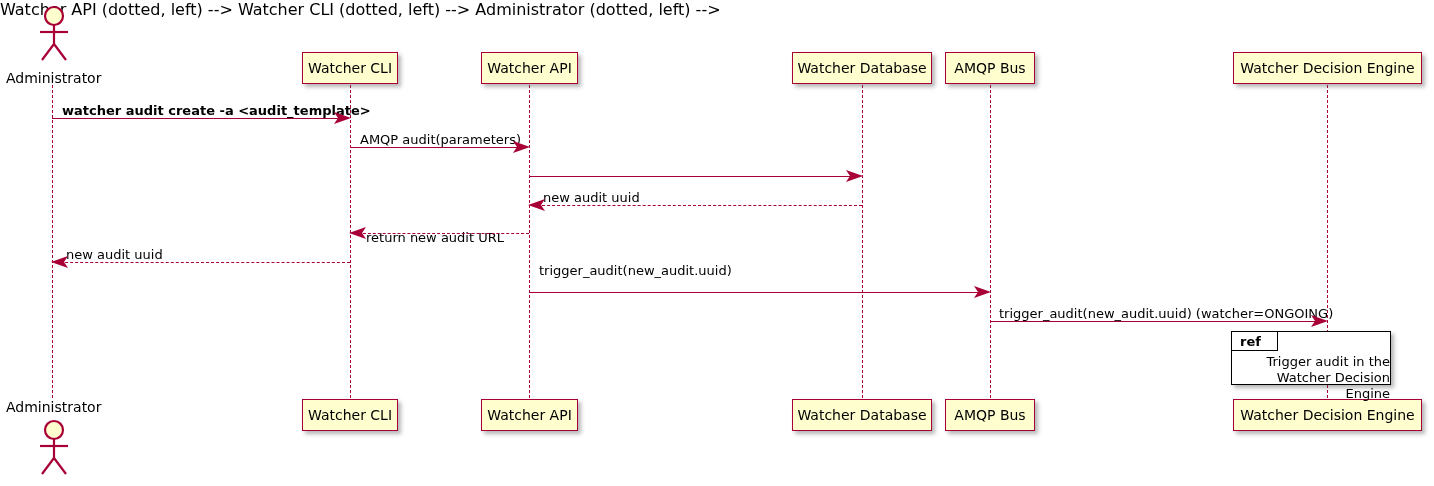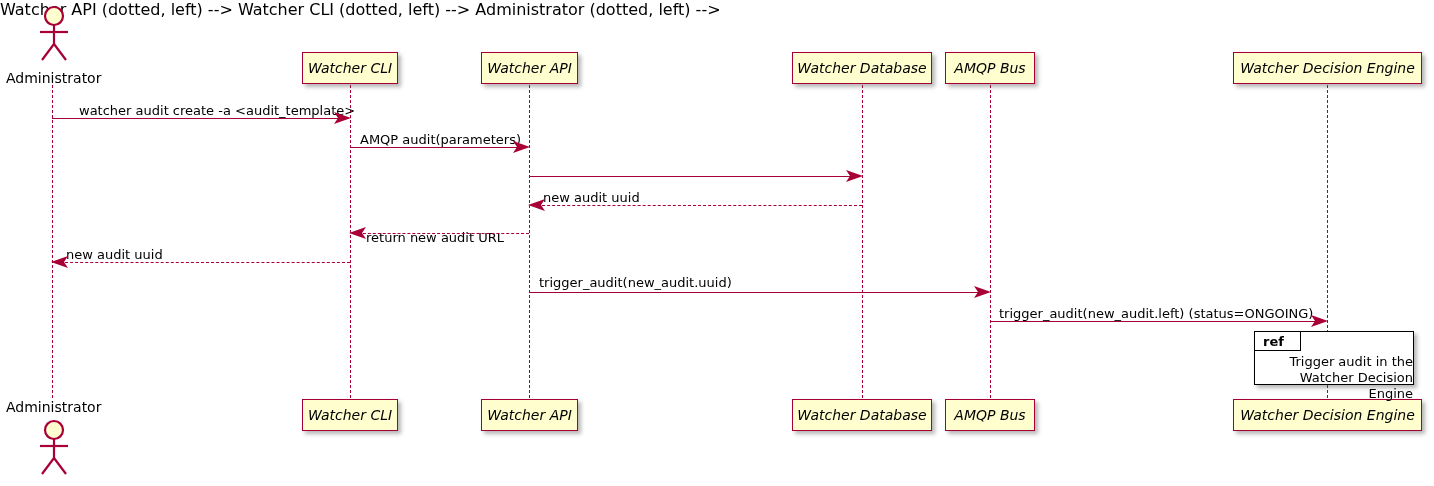"Watcher CLI" .pbox span { font-style: italic -> none }
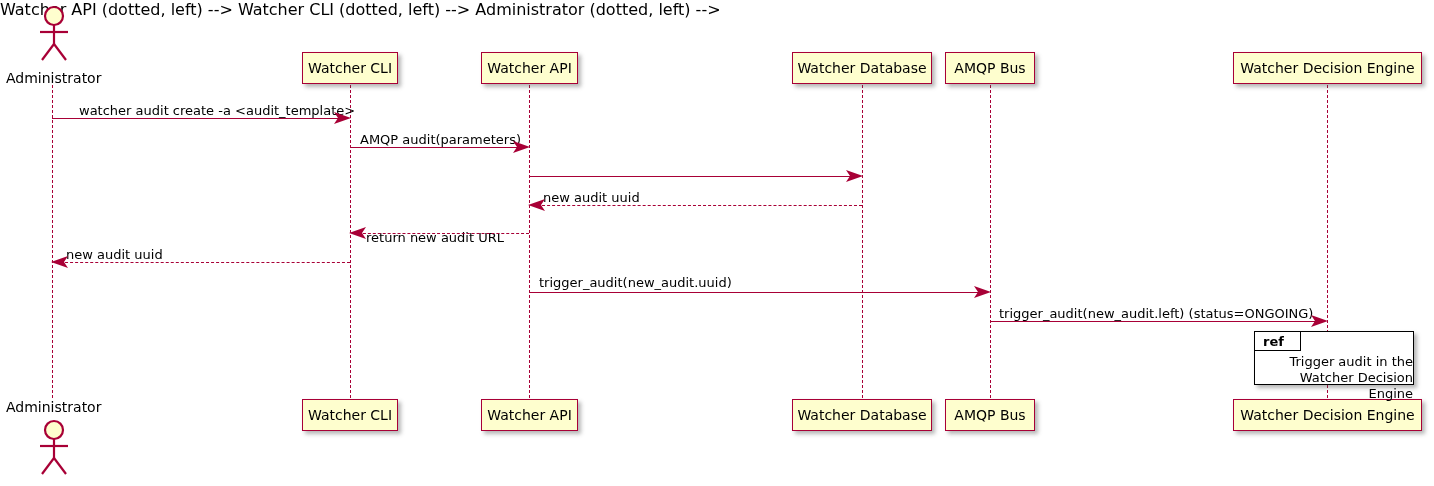"watcher audit create -a <audit_template>" div.msg-label { font-weight: none -> bold; left: 79px -> 62px }
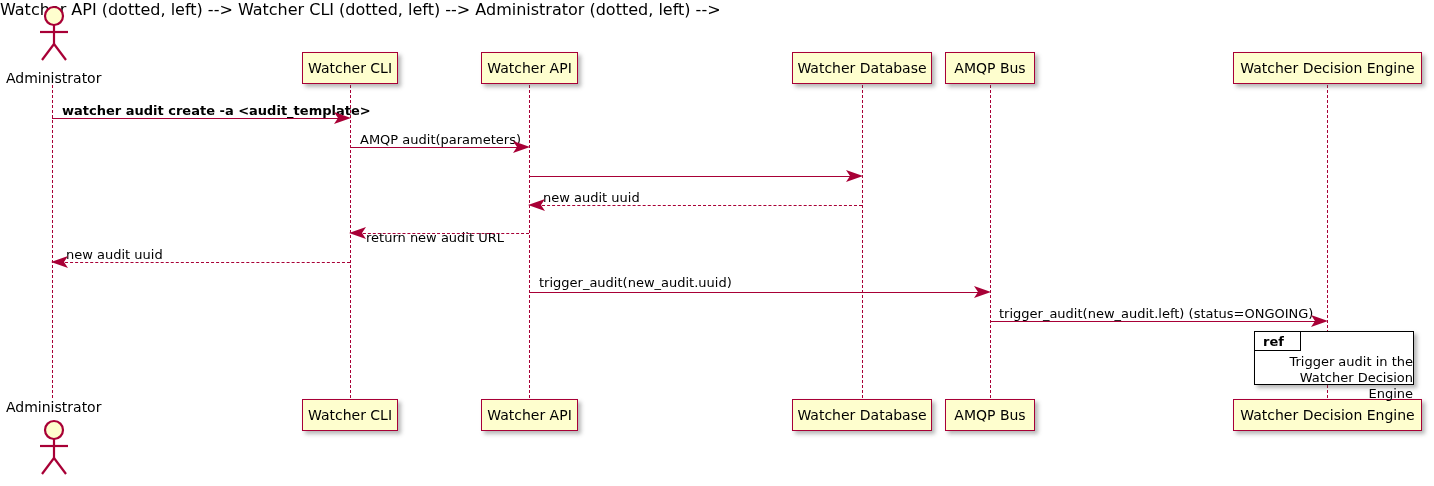"trigger_audit(new_audit.uuid)" div.msg-label { top: 275px -> 263px }
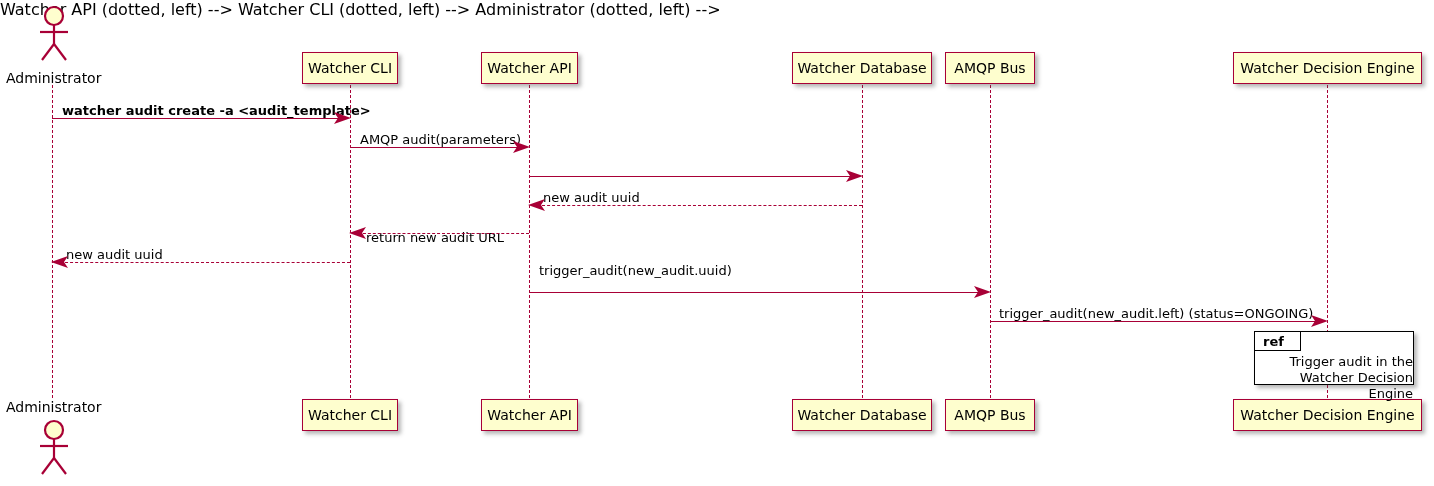"trigger_audit(new_audit.left)" div.msg-label { text: audit.left) (status -> audit.uuid) (watcher }
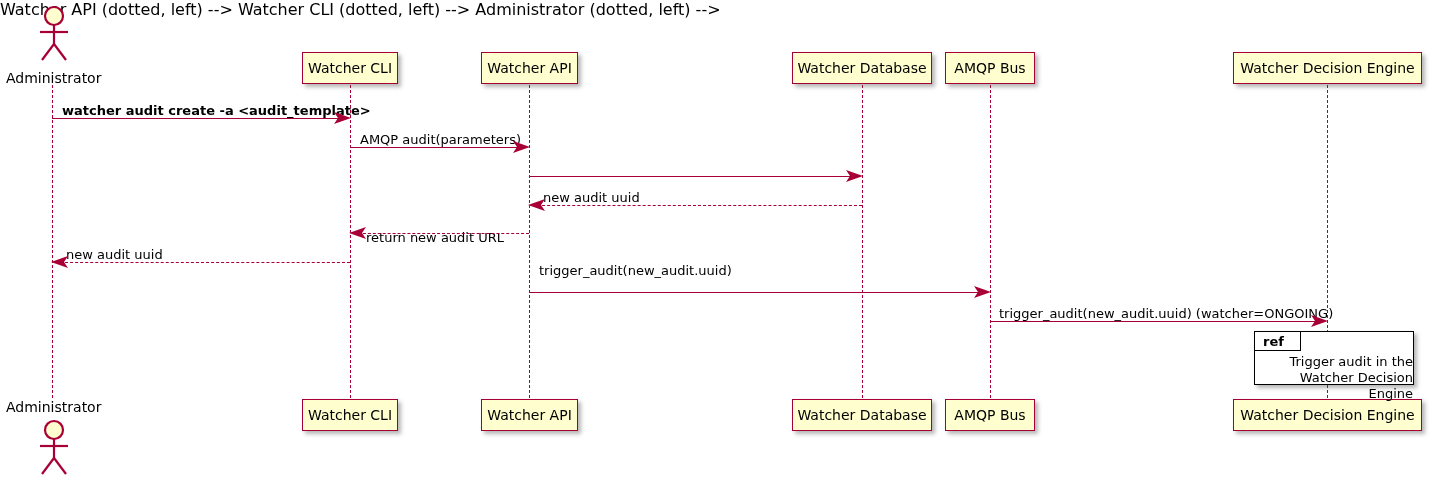"ref" div.refbox { margin-left: 23px -> none }
